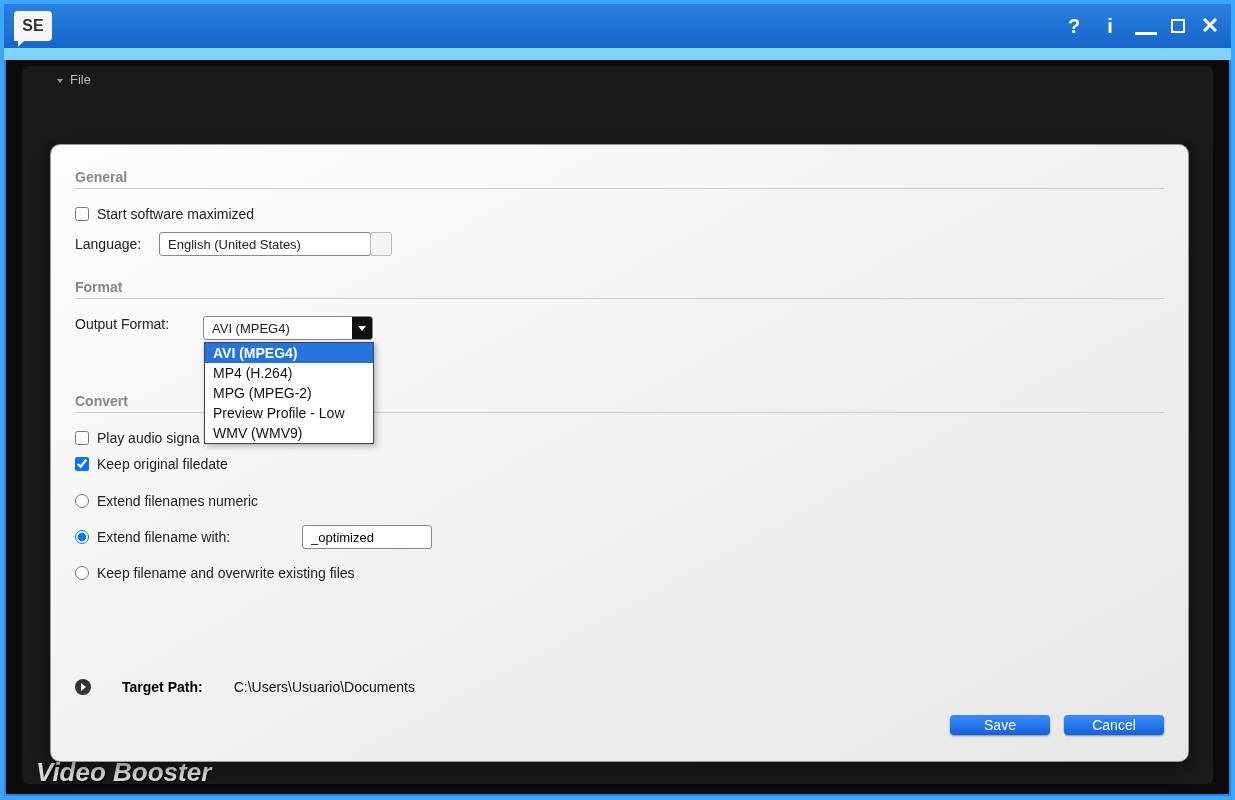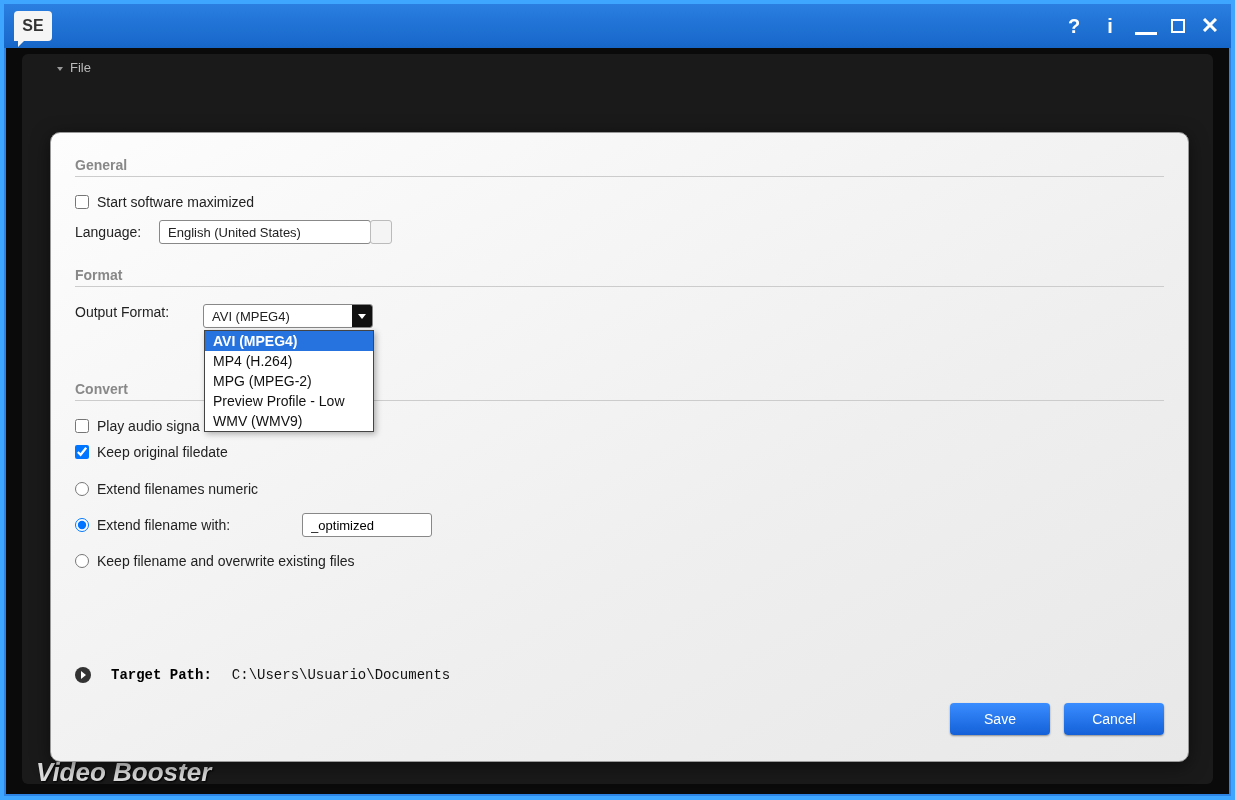"File" .app-body { margin-top: none -> 12px }
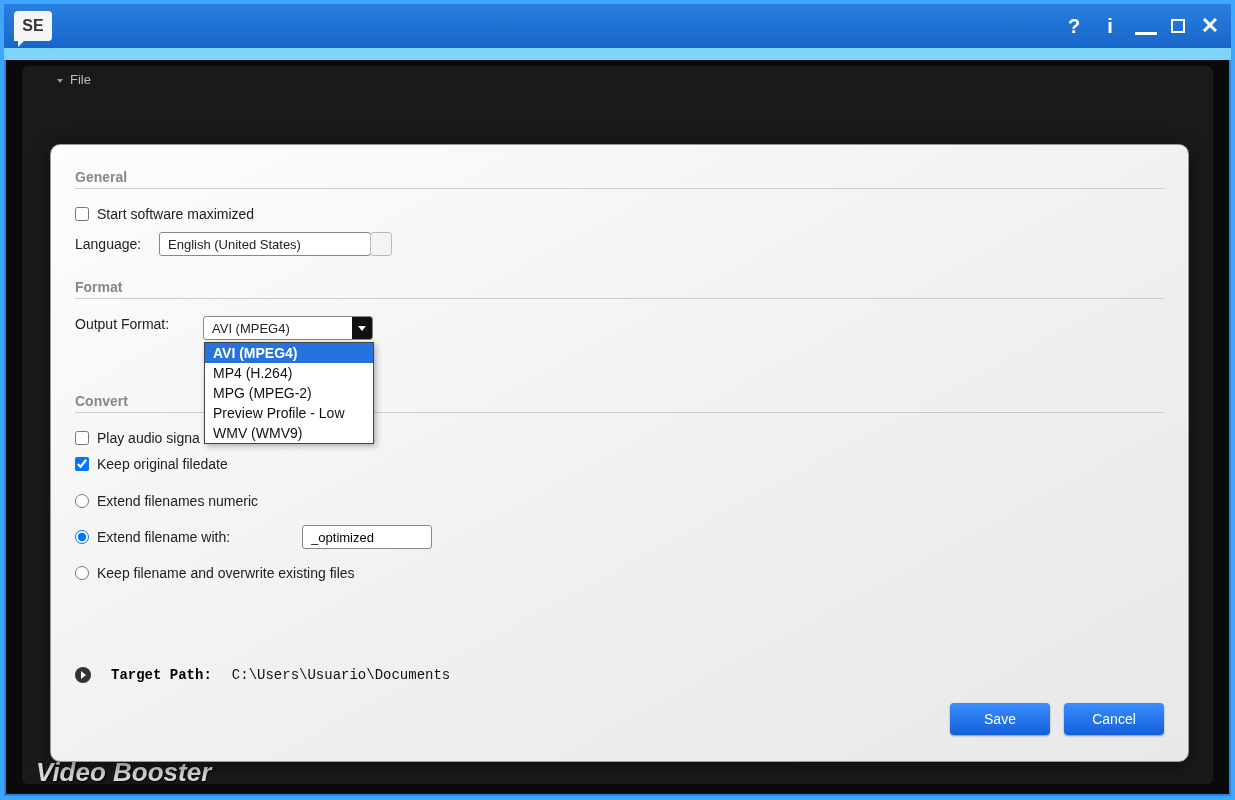"Target Path:" .target-row { font-family: Liberation Mono, monospace -> none; gap: 20px -> 31px }
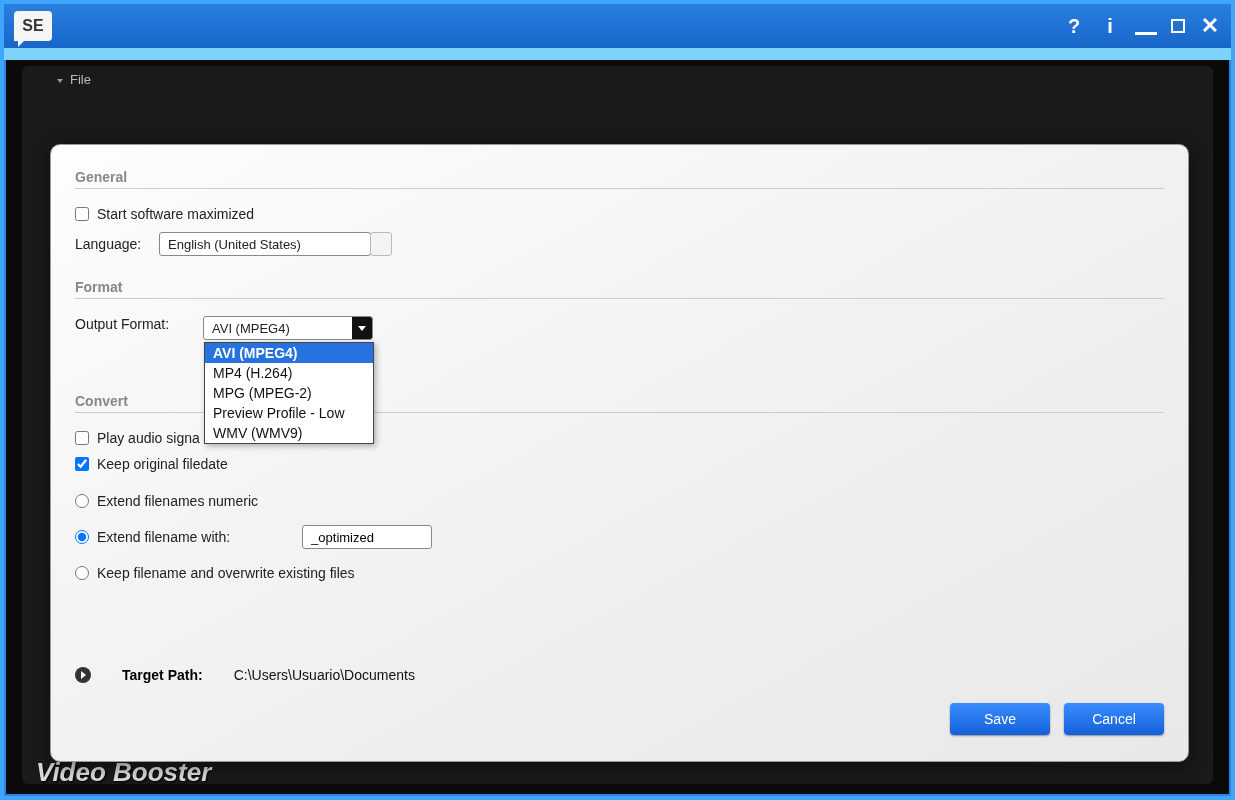"Save" .btn { height: 32px -> 20px }
